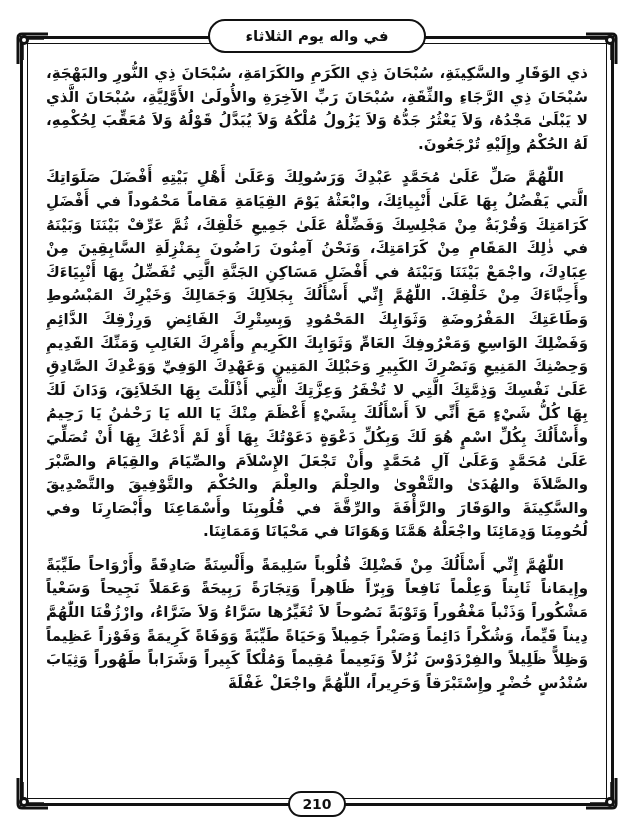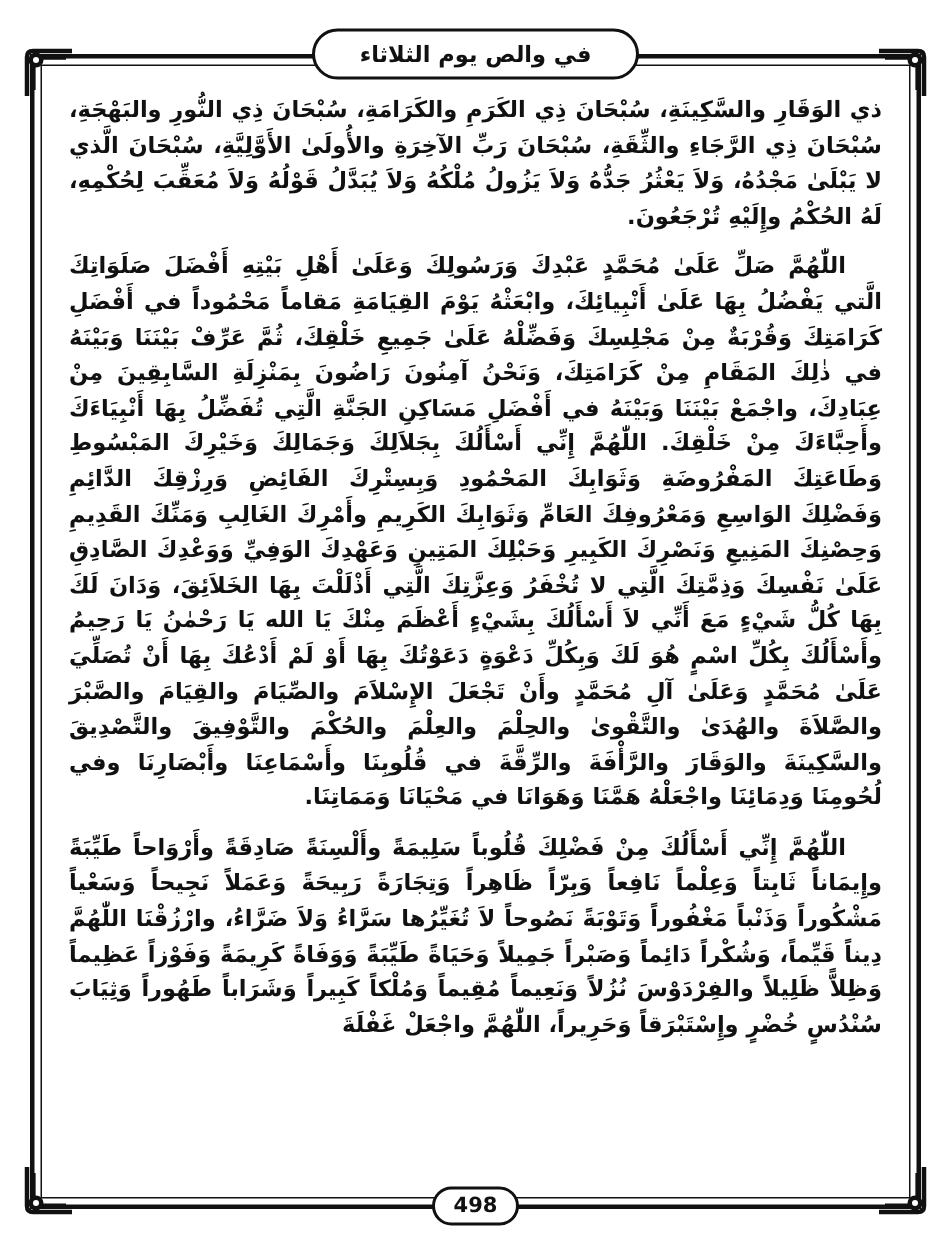"في والص يوم الثلاثاء" div.title-pill { text: والص -> واله }
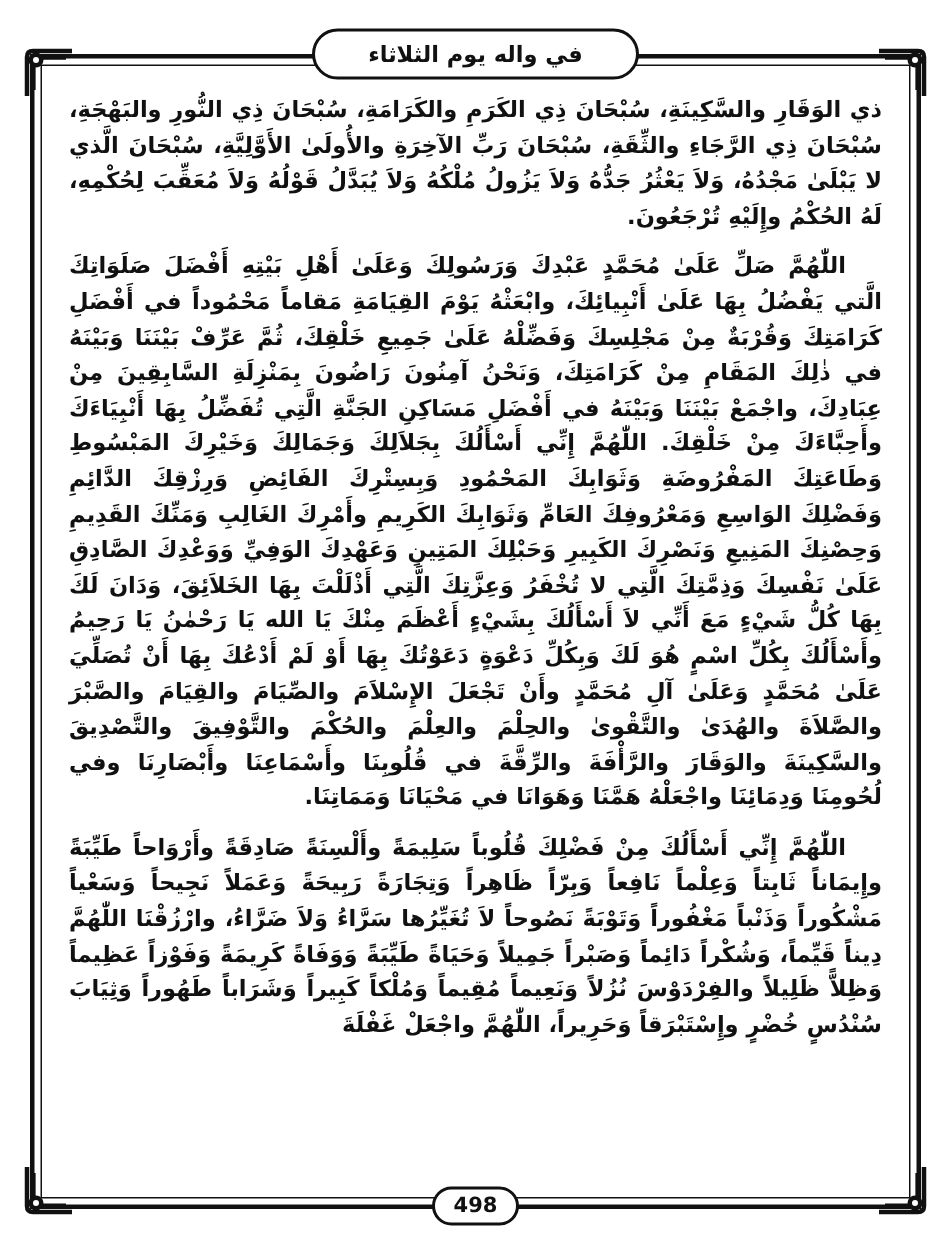"498" div.page-pill { text: 498 -> 210 }
